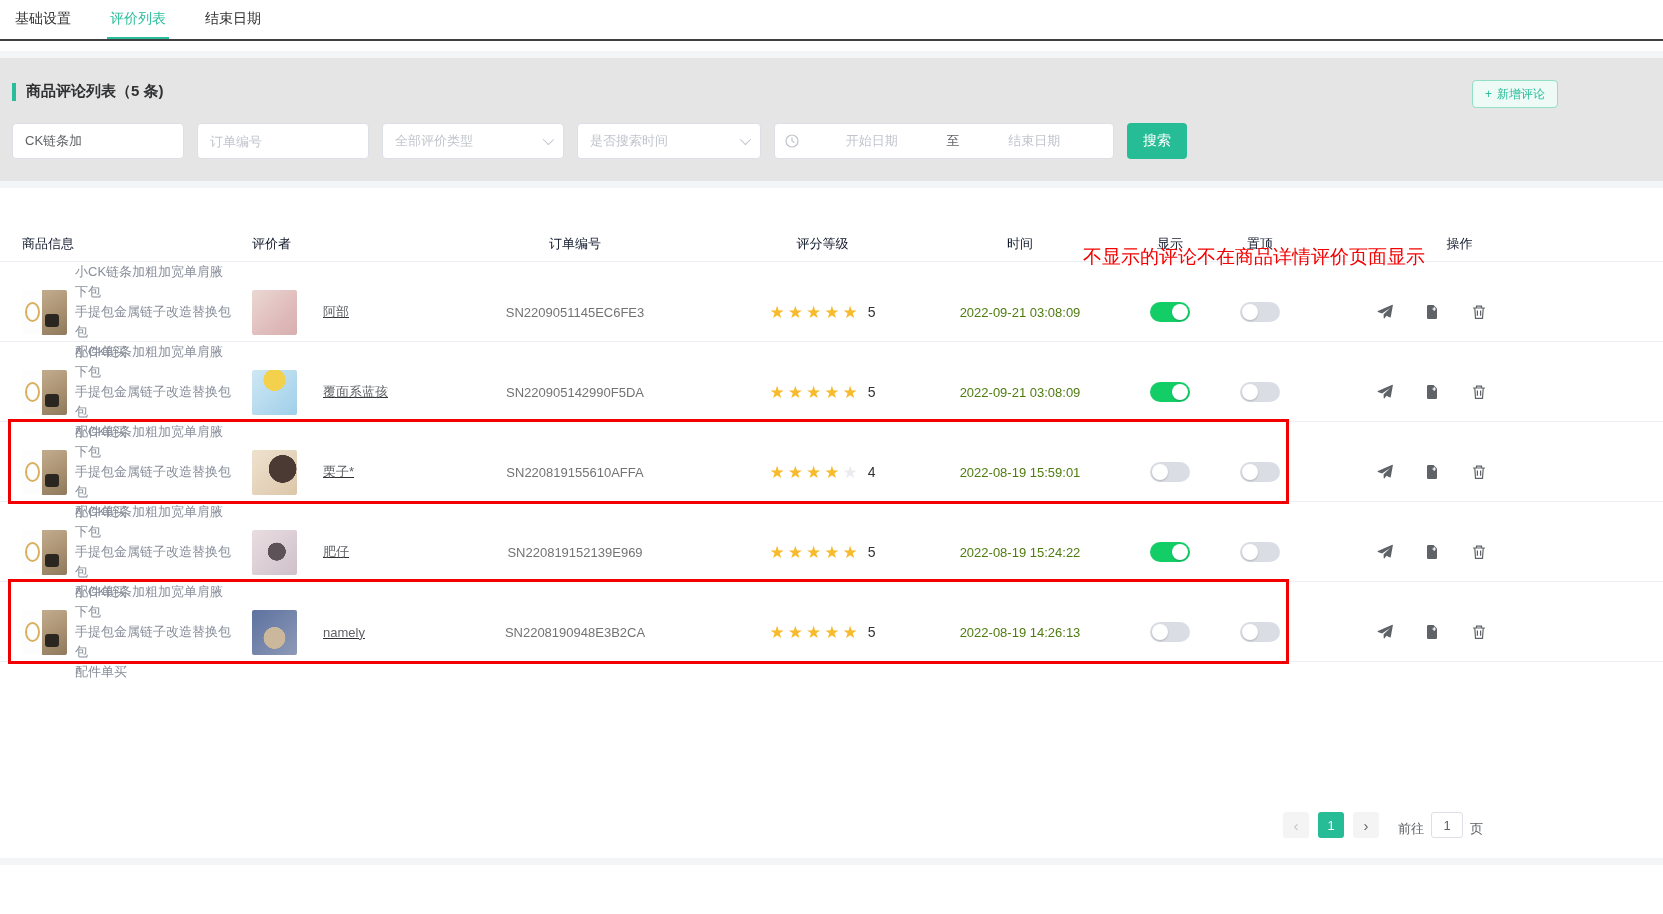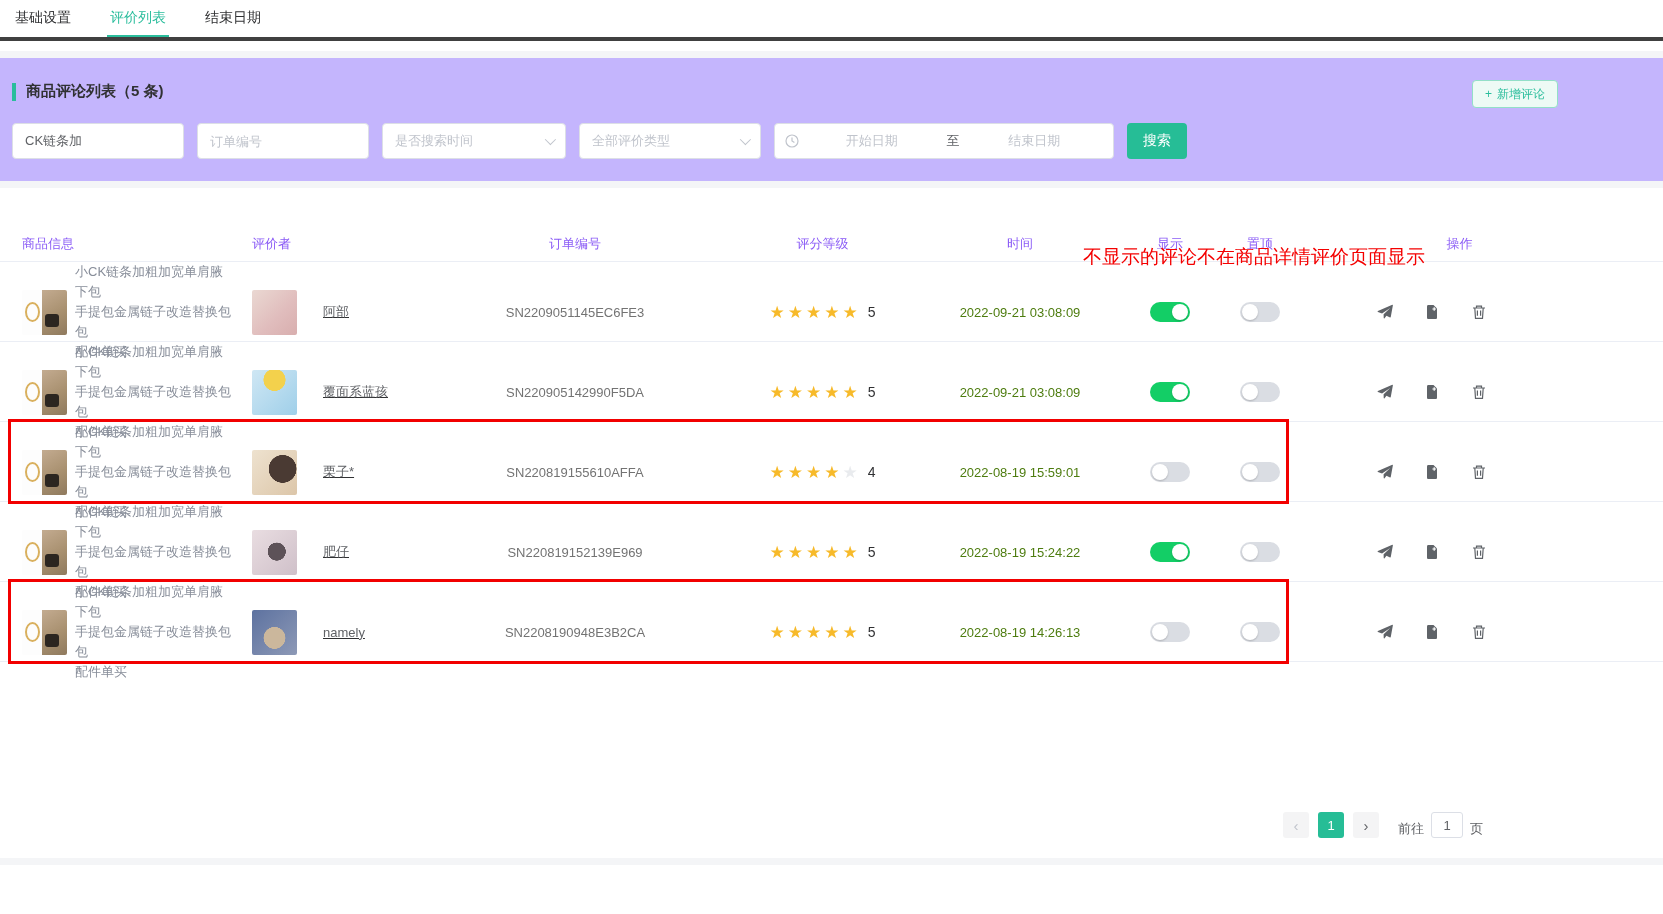"基础设置" .tabbar { border-bottom: 4px solid #404040 -> 2px solid #404040 }
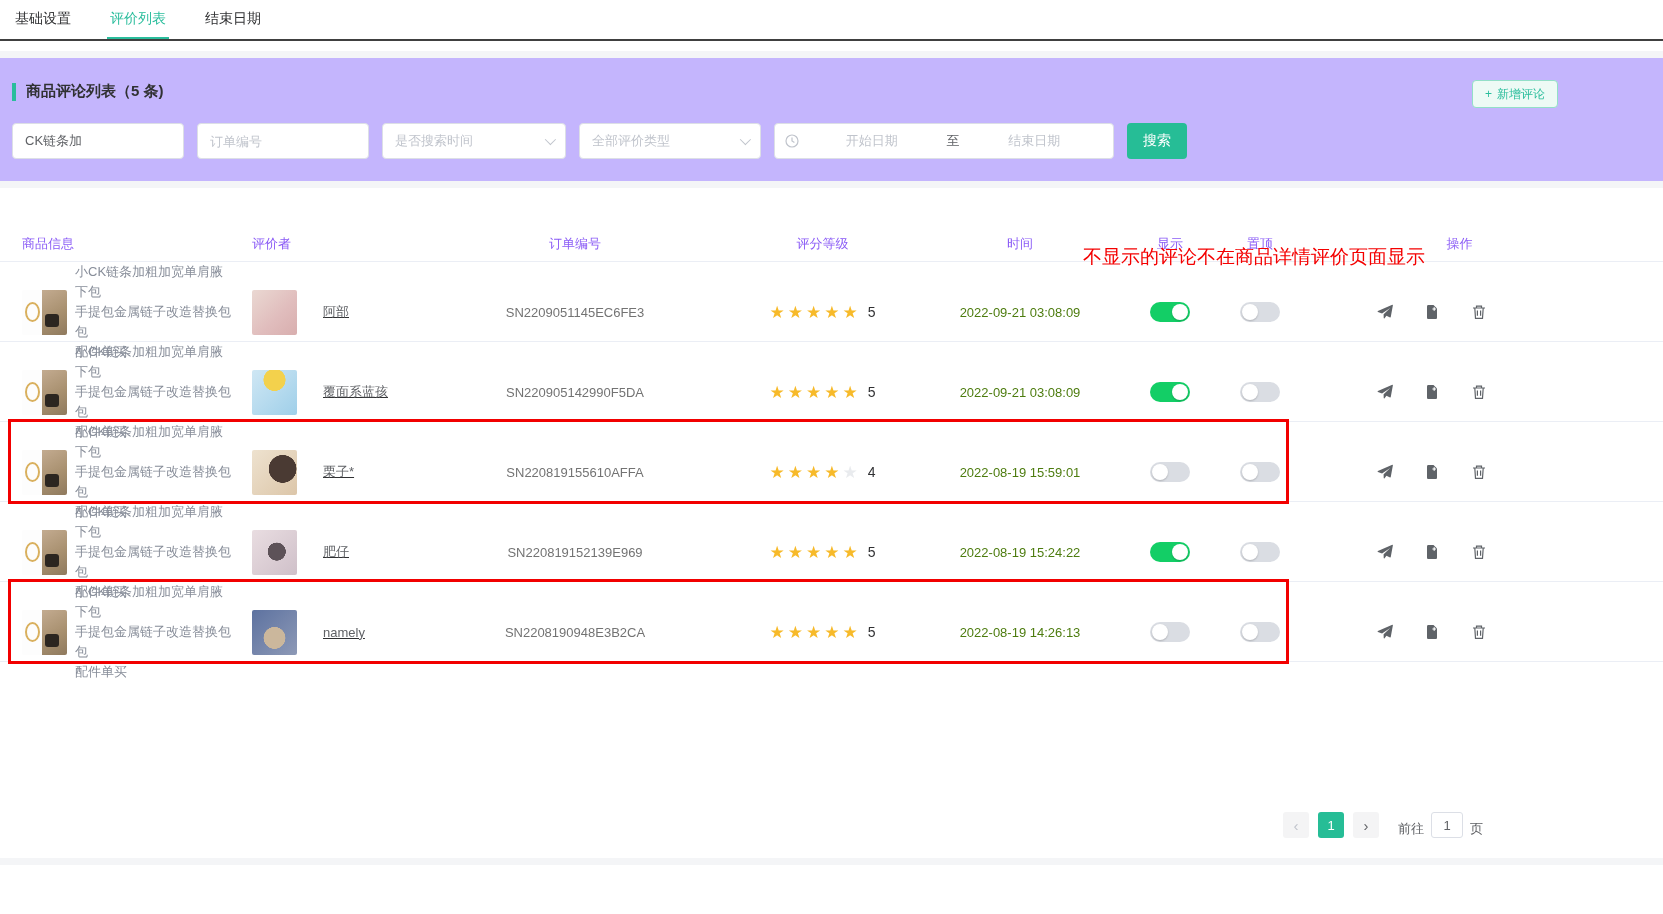"商品评论列表（5 条)" .filter-card { background: #c4b5fd -> #e5e5e5 }
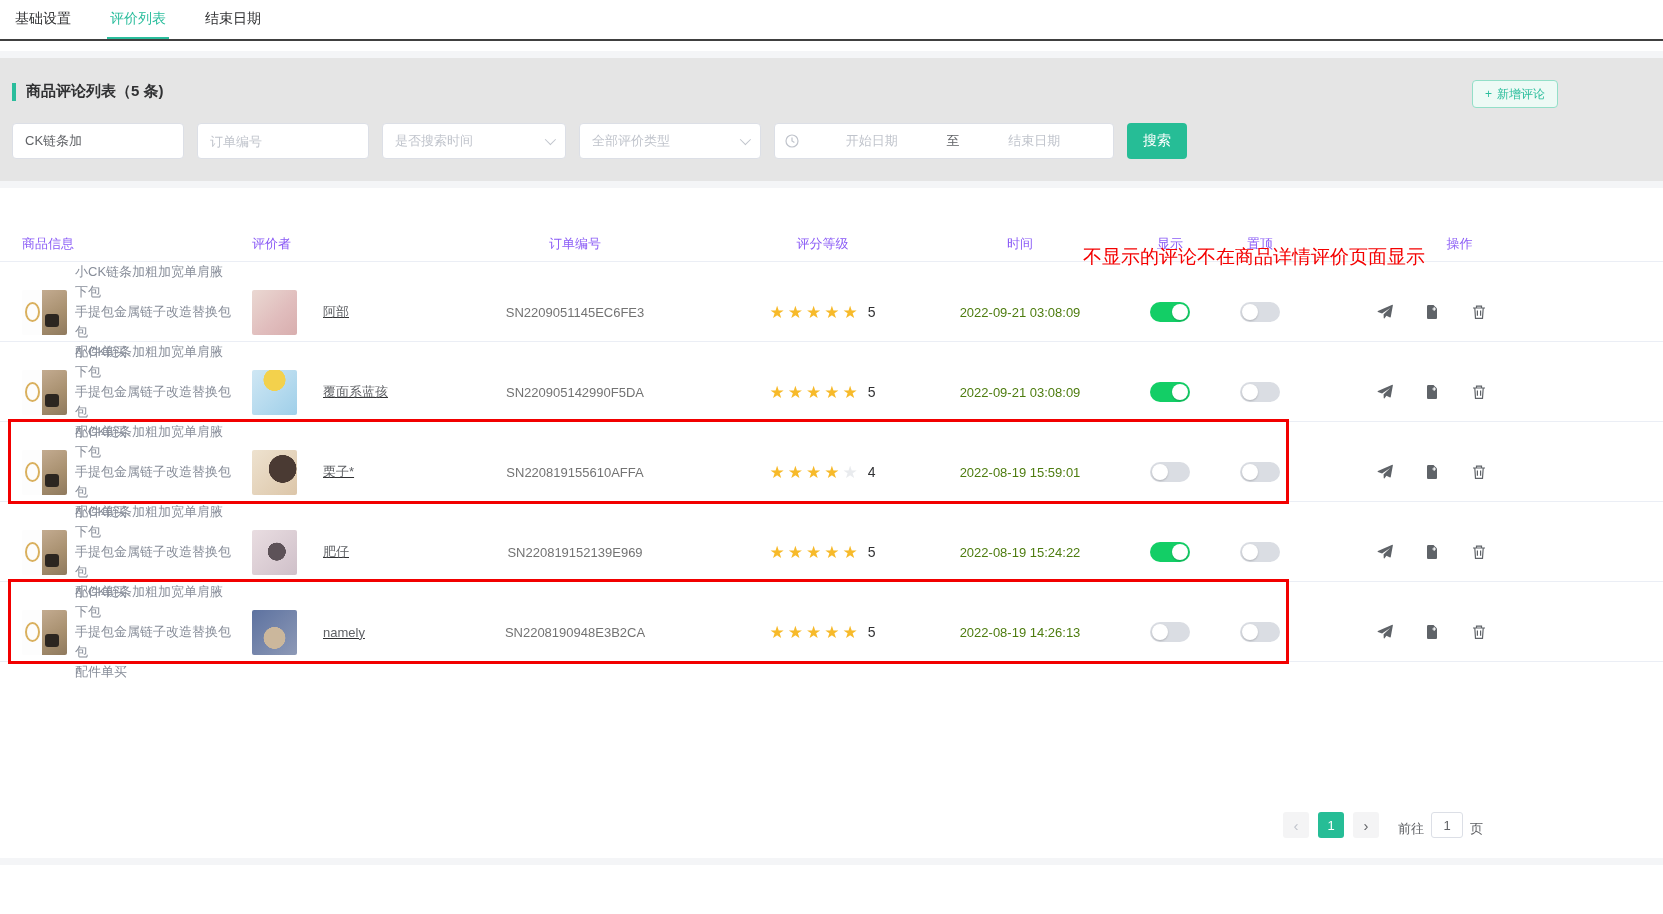"是否搜索时间" div.f-select { order: before "全部评价类型" -> after "全部评价类型" }
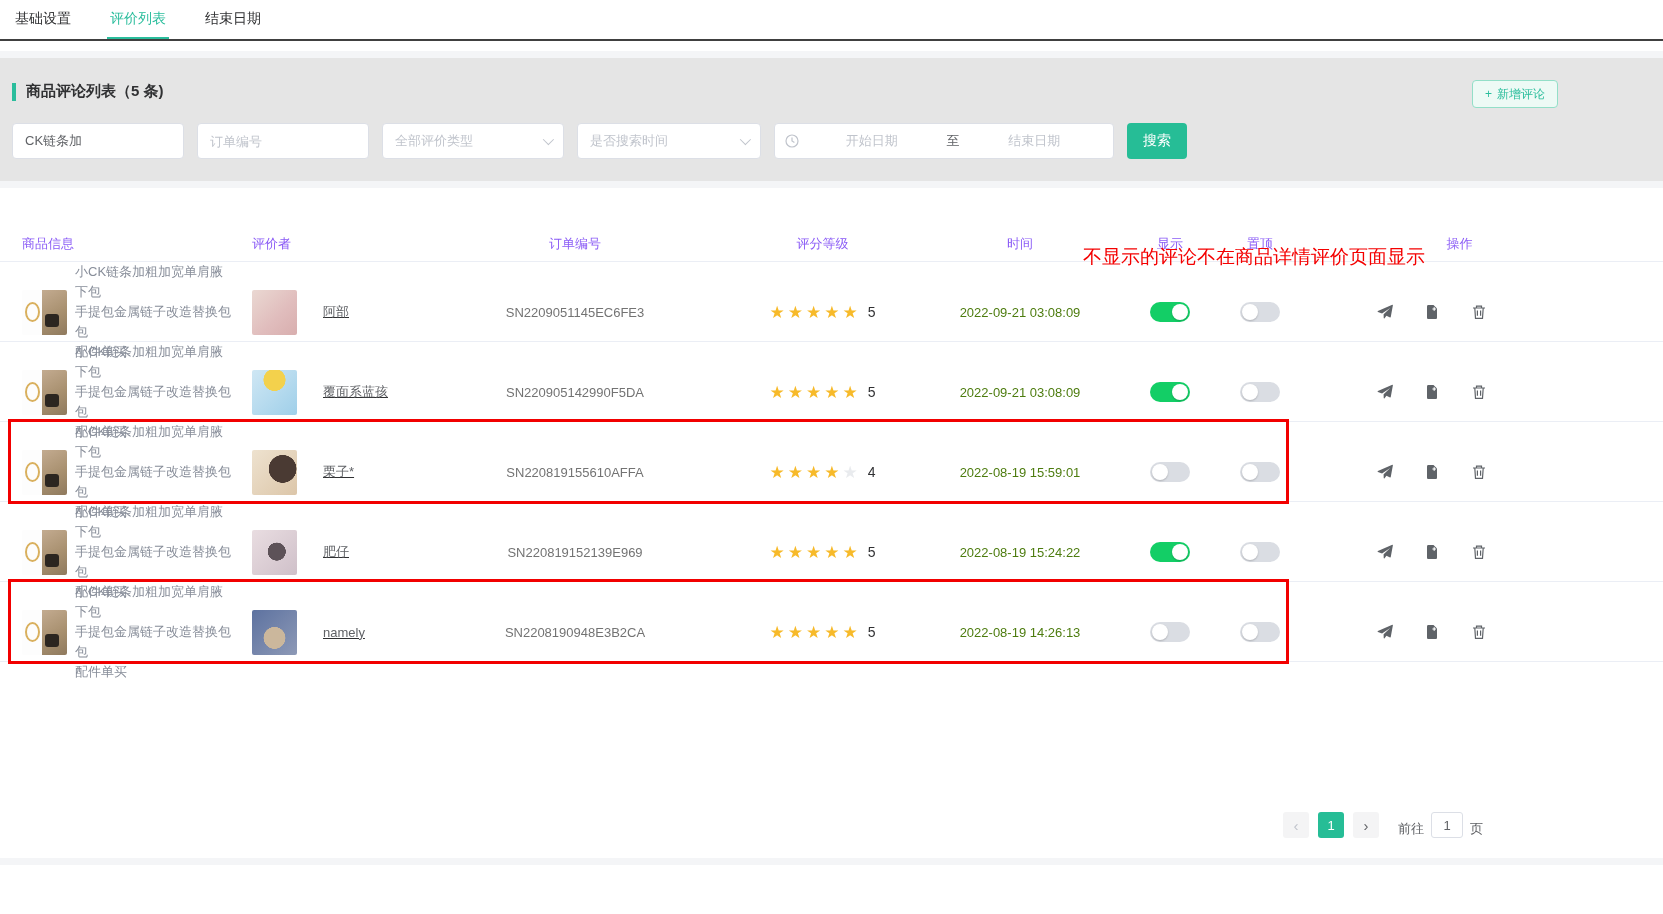"商品信息" .thead { color: #8b5cf6 -> #0f172a }
